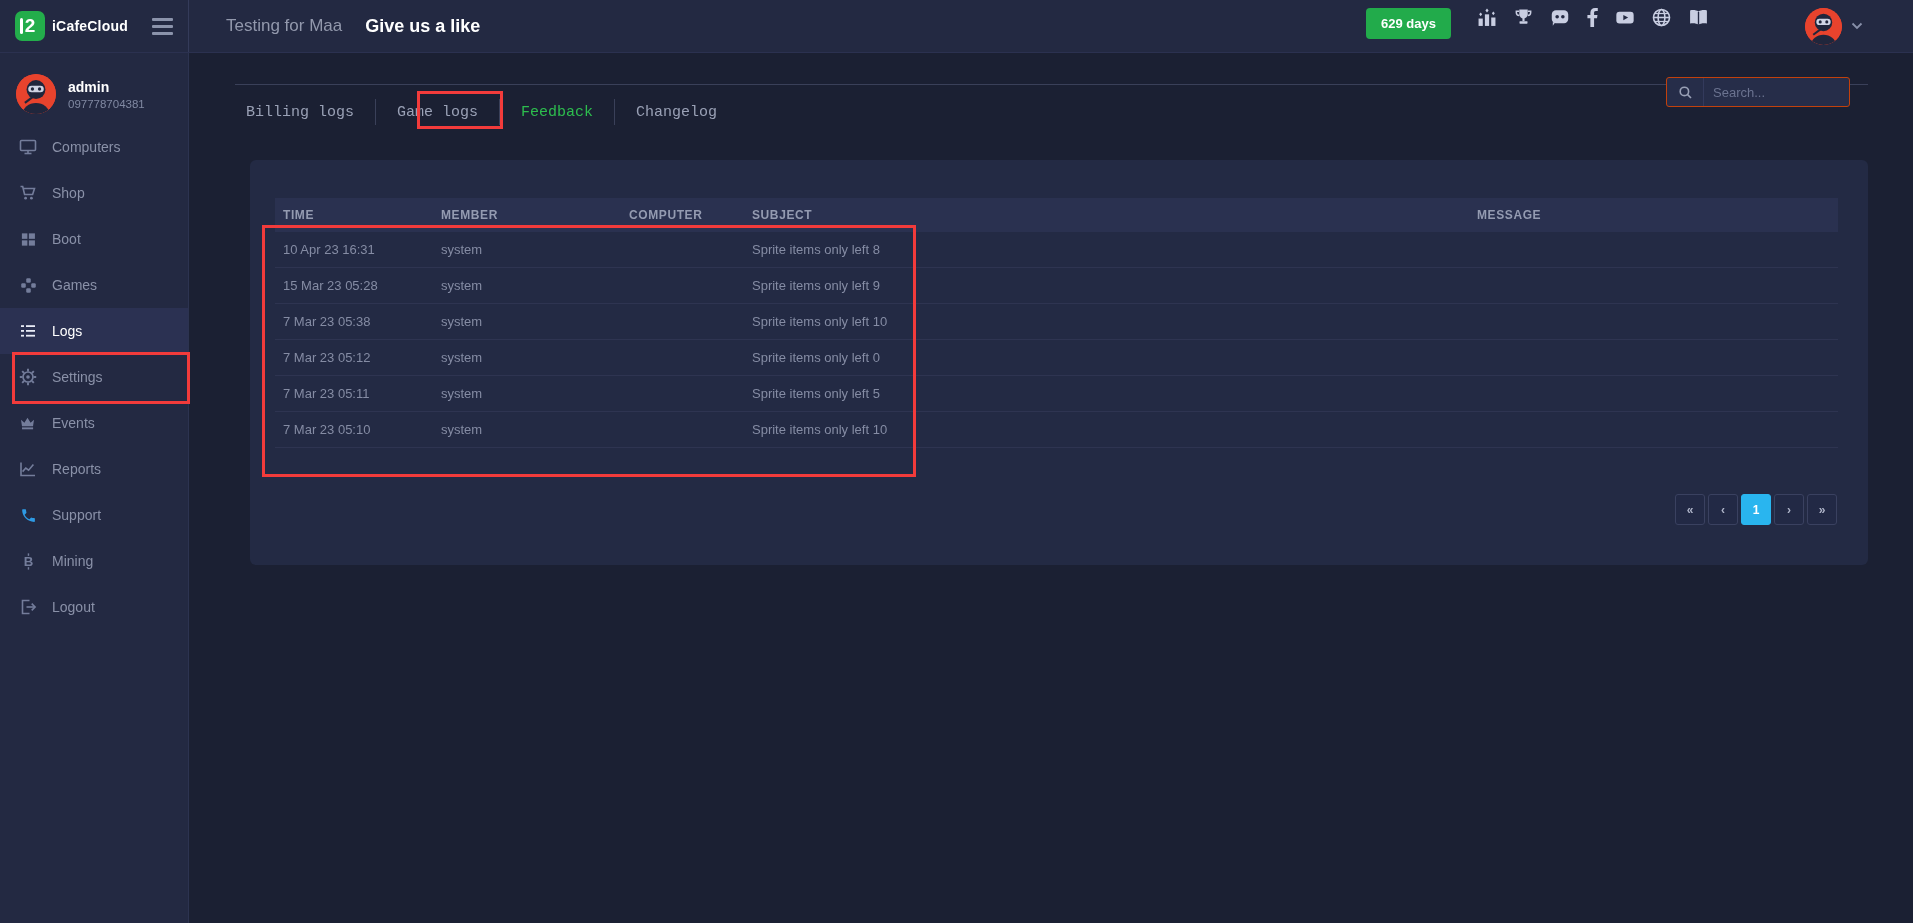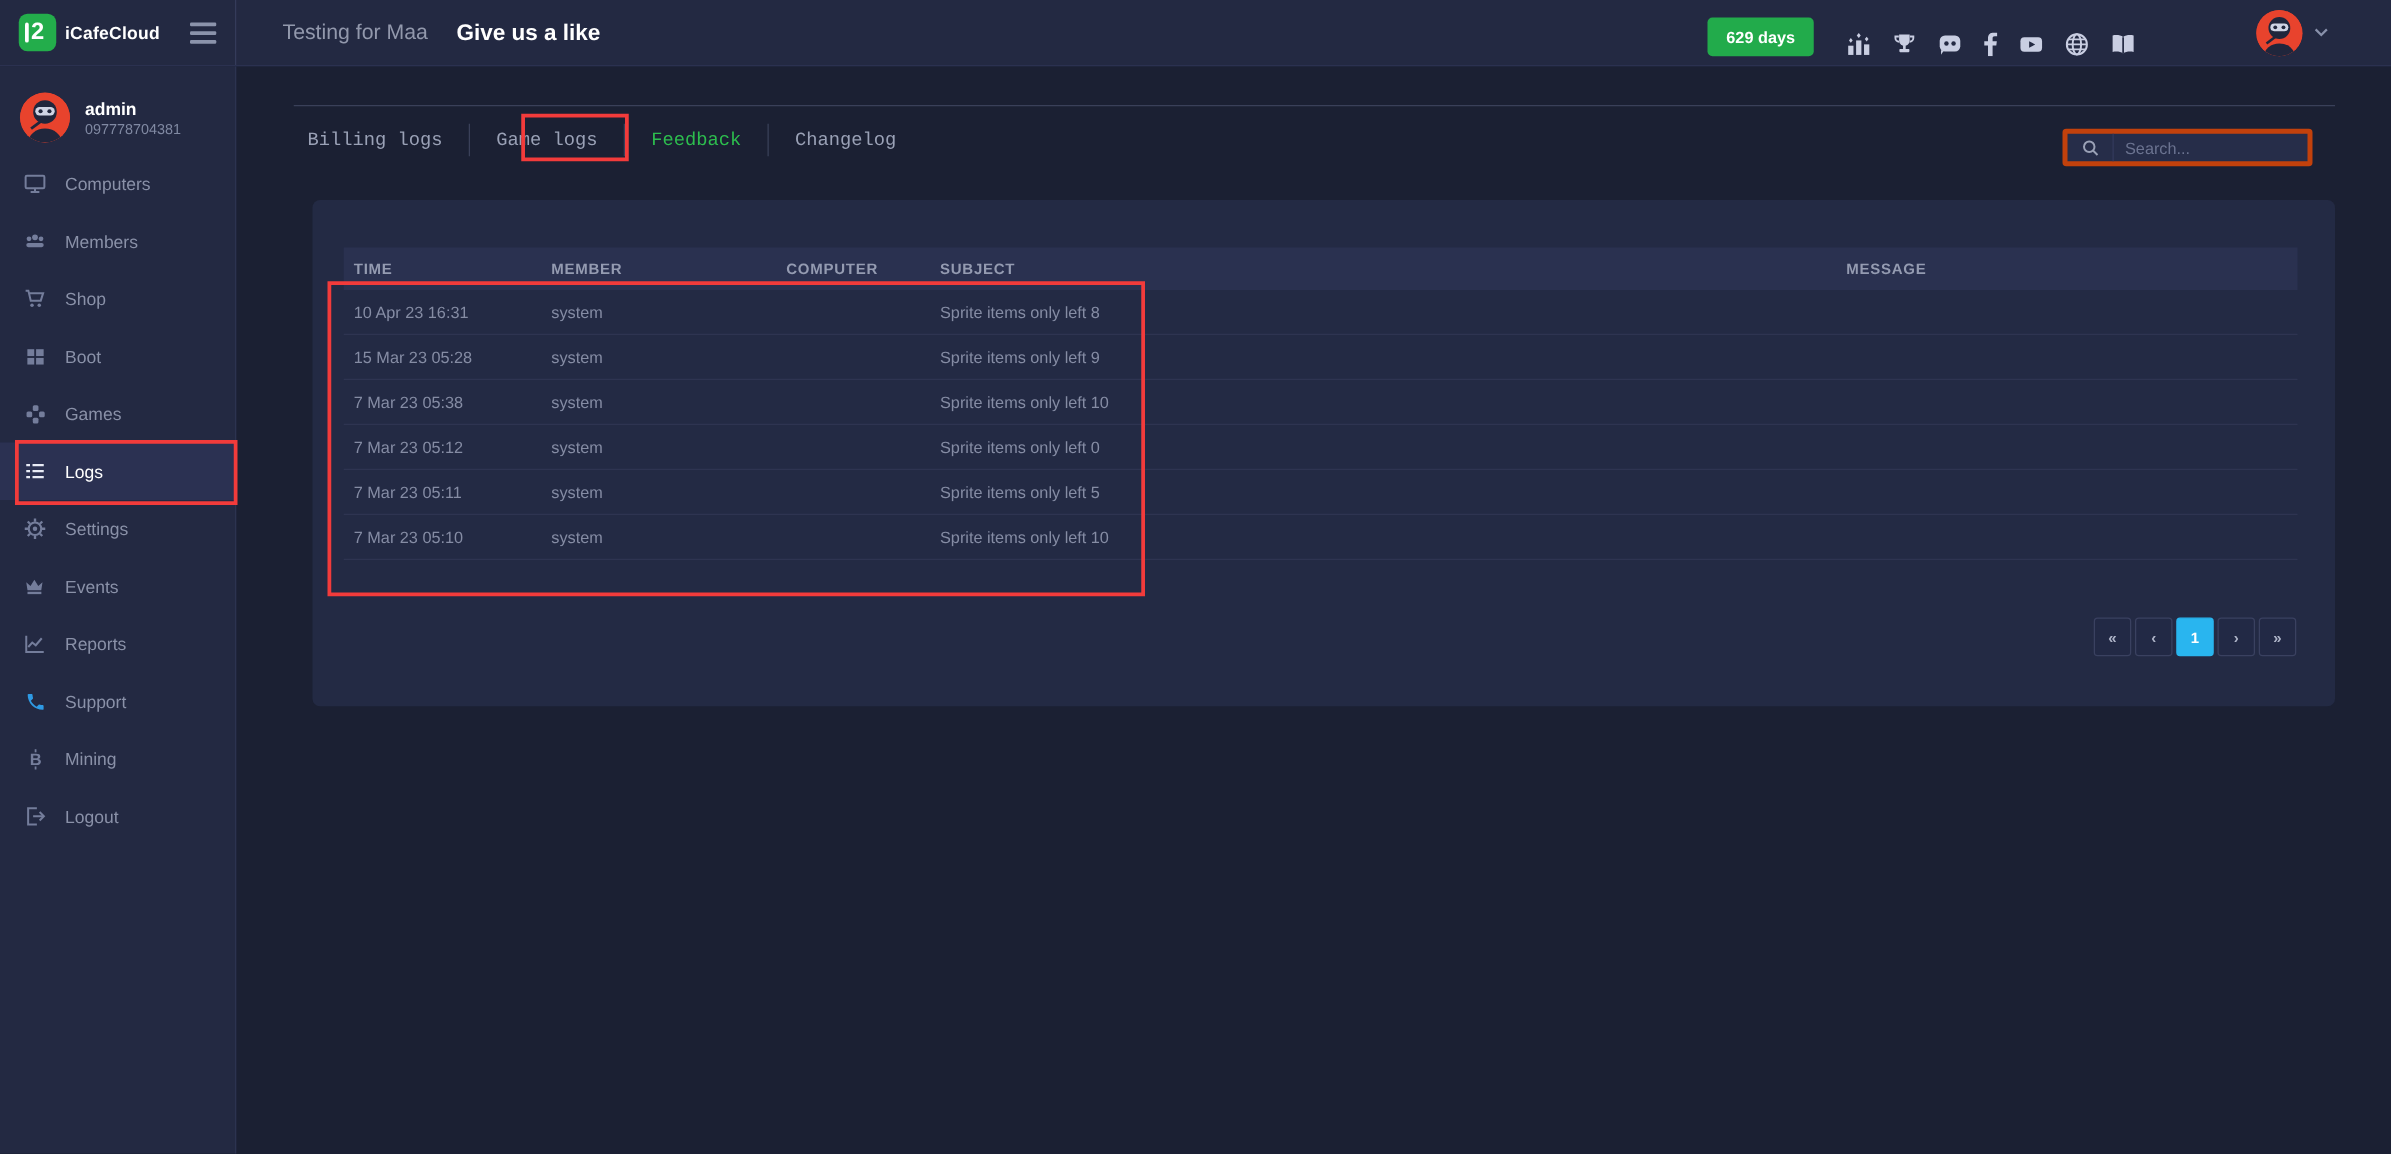"629 days" .topbar-right { align-items: flex-end -> flex-start }
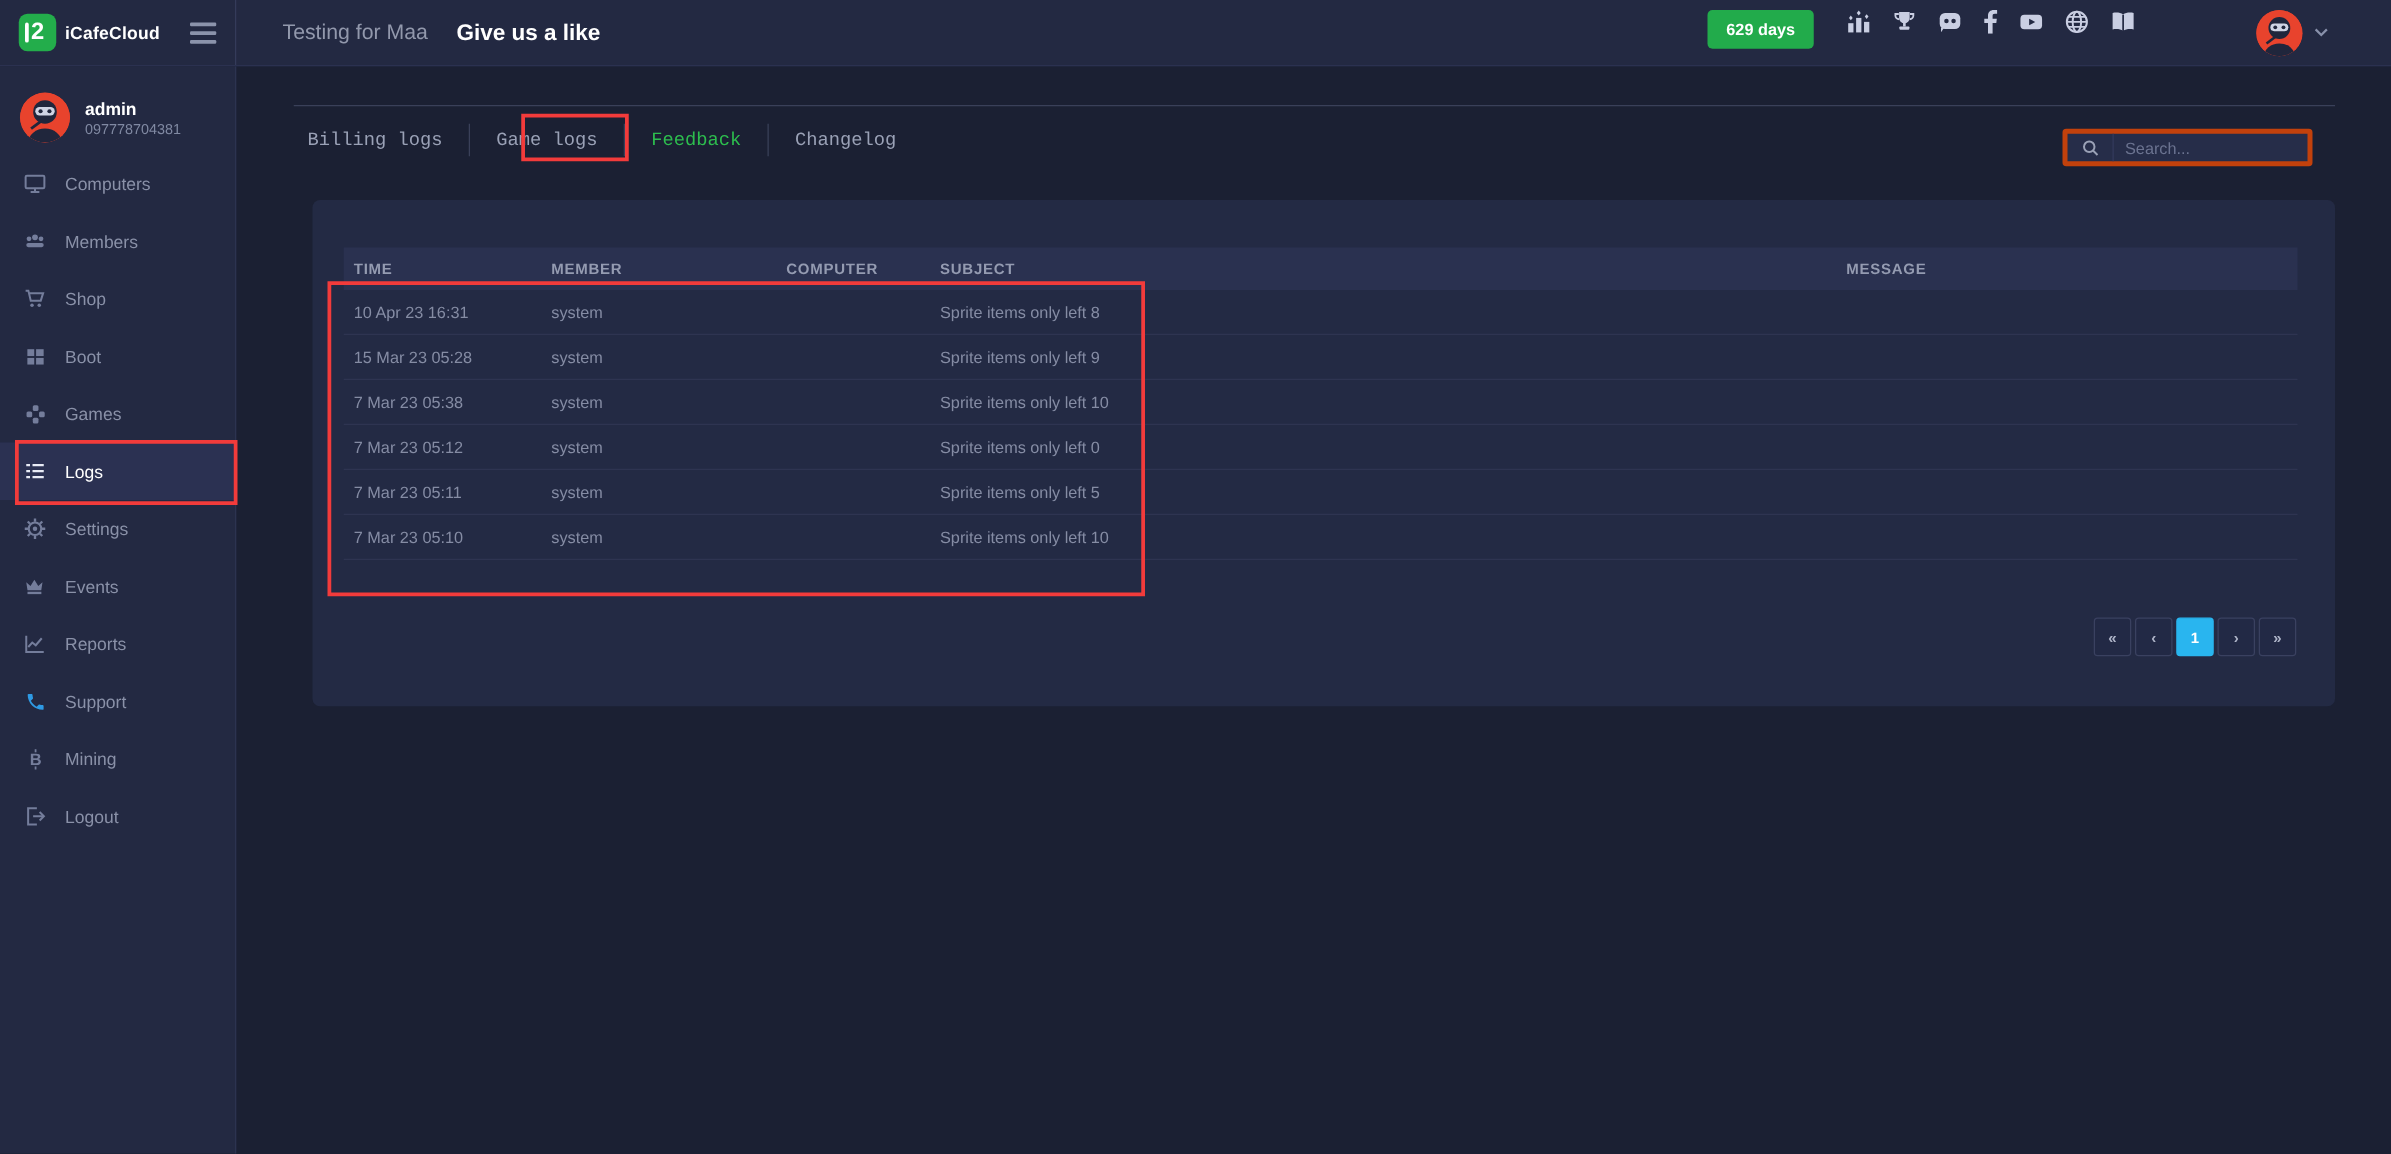"Search..." .search-box { border: 4px solid #c2410c -> 1px solid #c2410c; top: 50px -> 24px; width: 200px -> 184px }
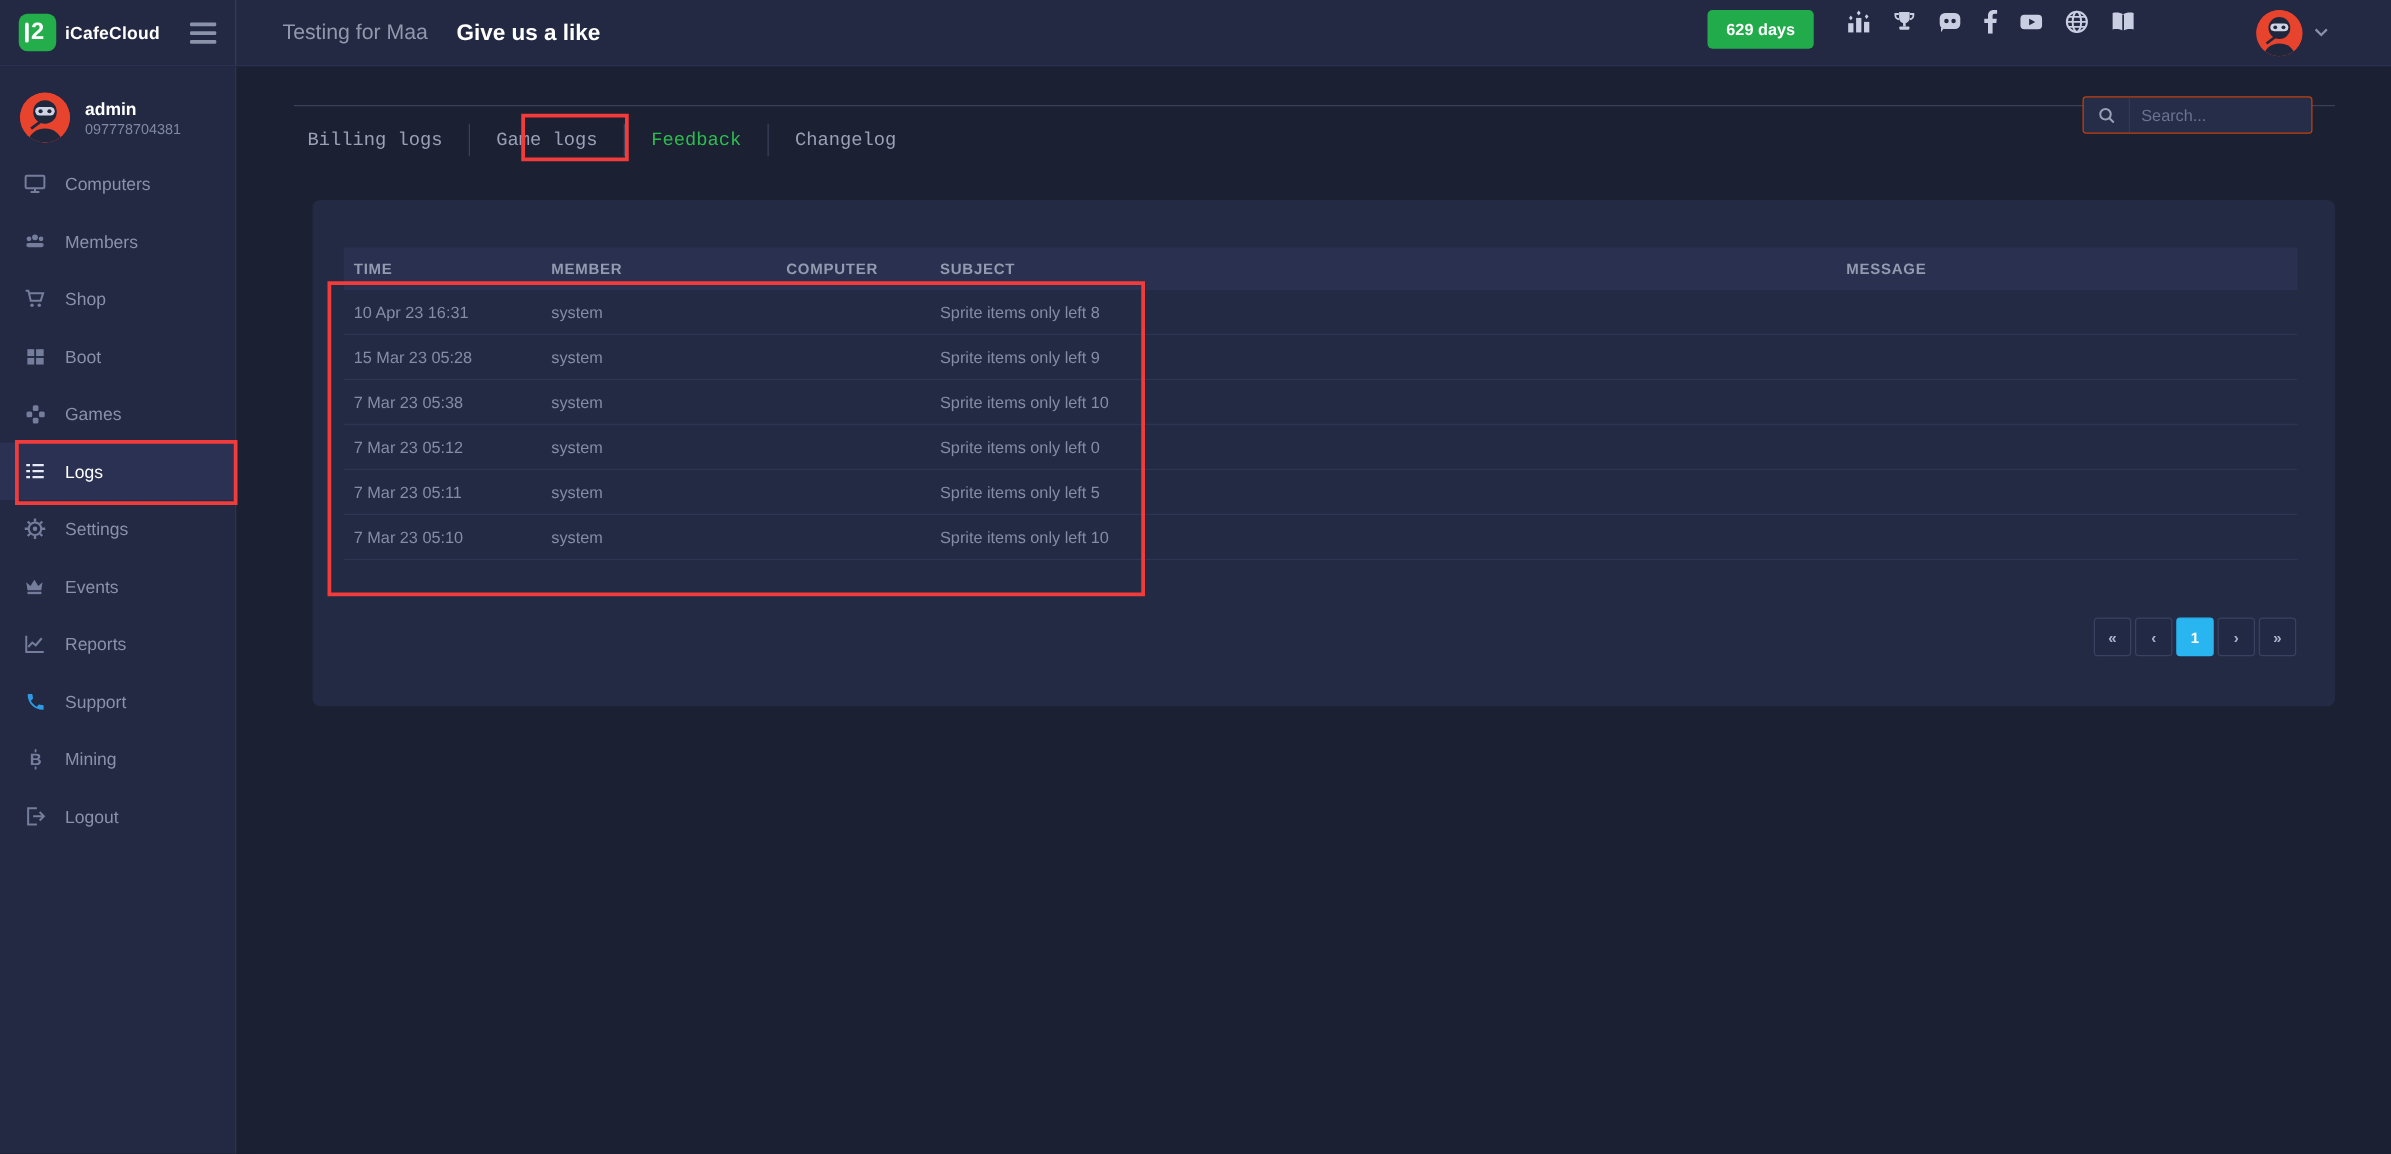"Members" div.nav-item { html: <div> <span> <svg> <circle></circle> <circle></circle> <circle></circle> <rect></rect> </svg> </span> <span>Members</span> </div> -> none }
